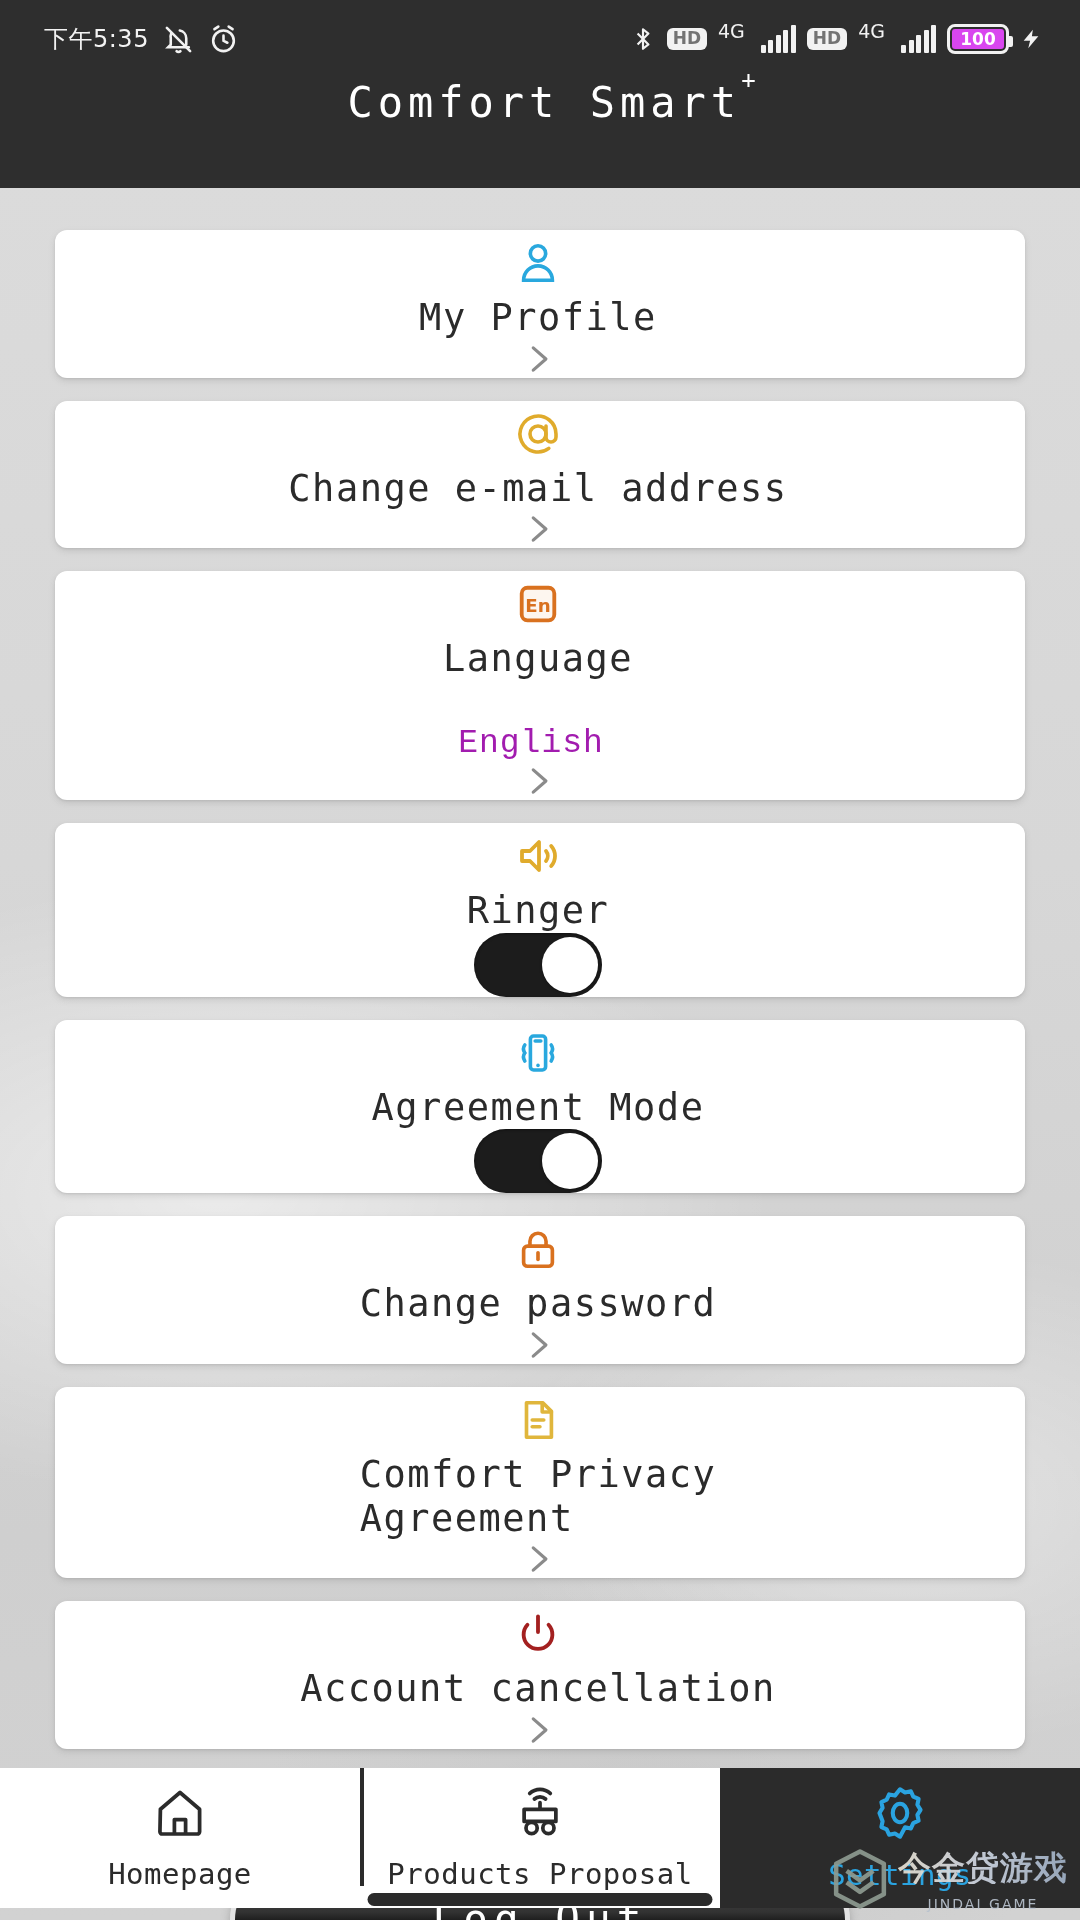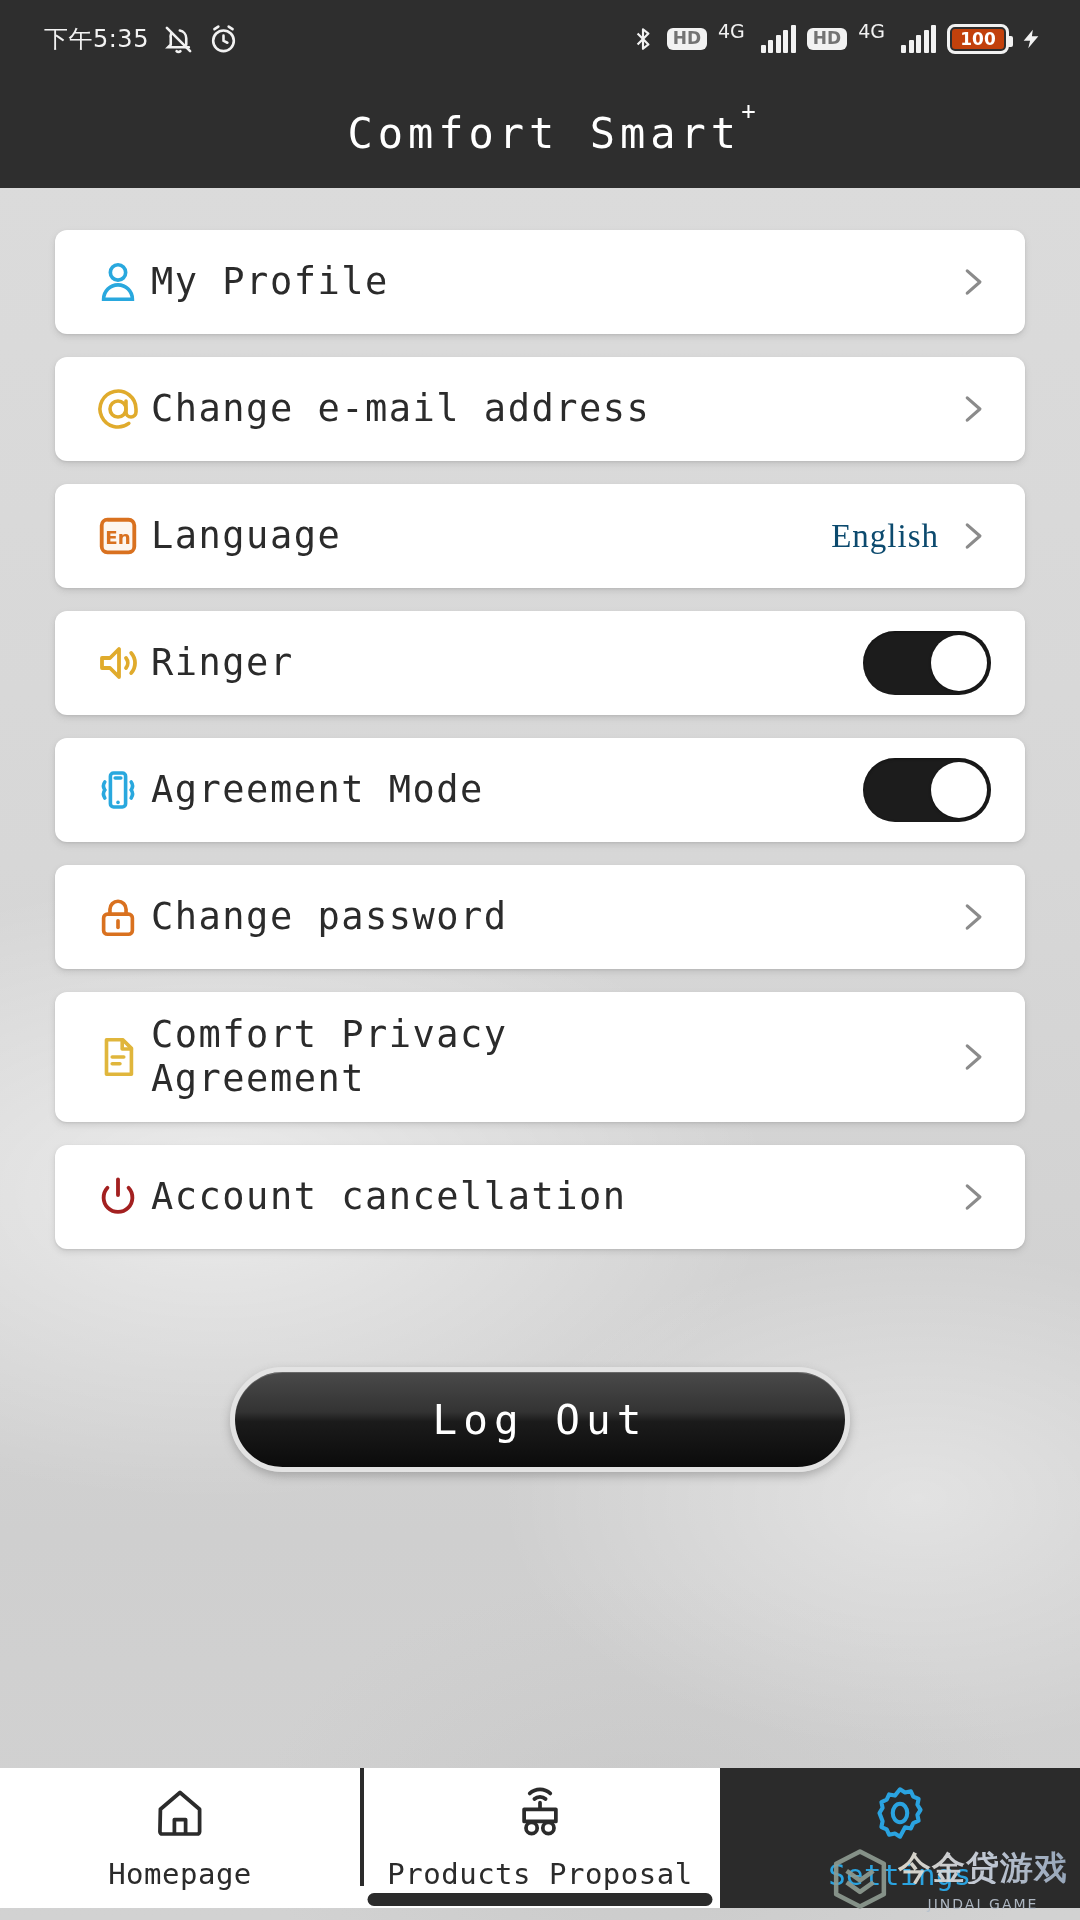"100" .batt-fill { background: #c2410c -> #d946ef }
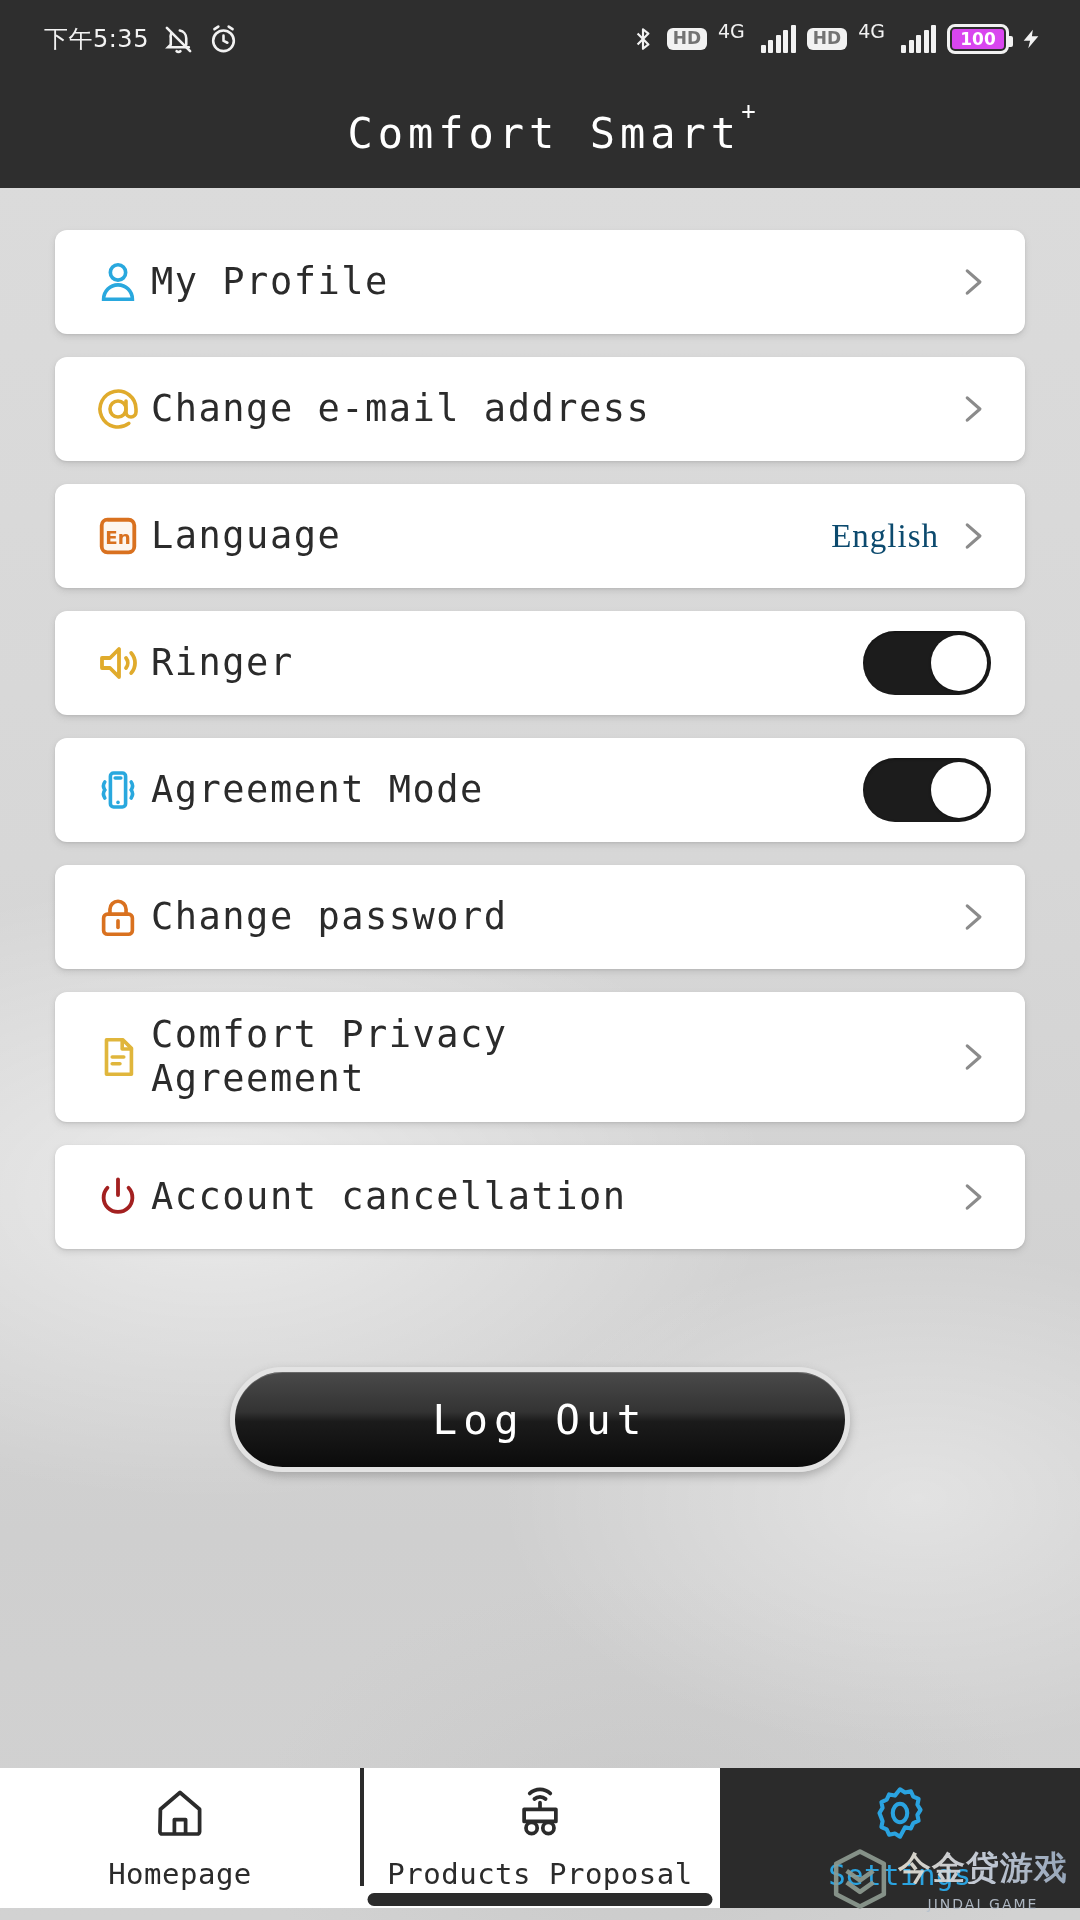"Comfort Smart+" .titlebar { align-items: center -> none }
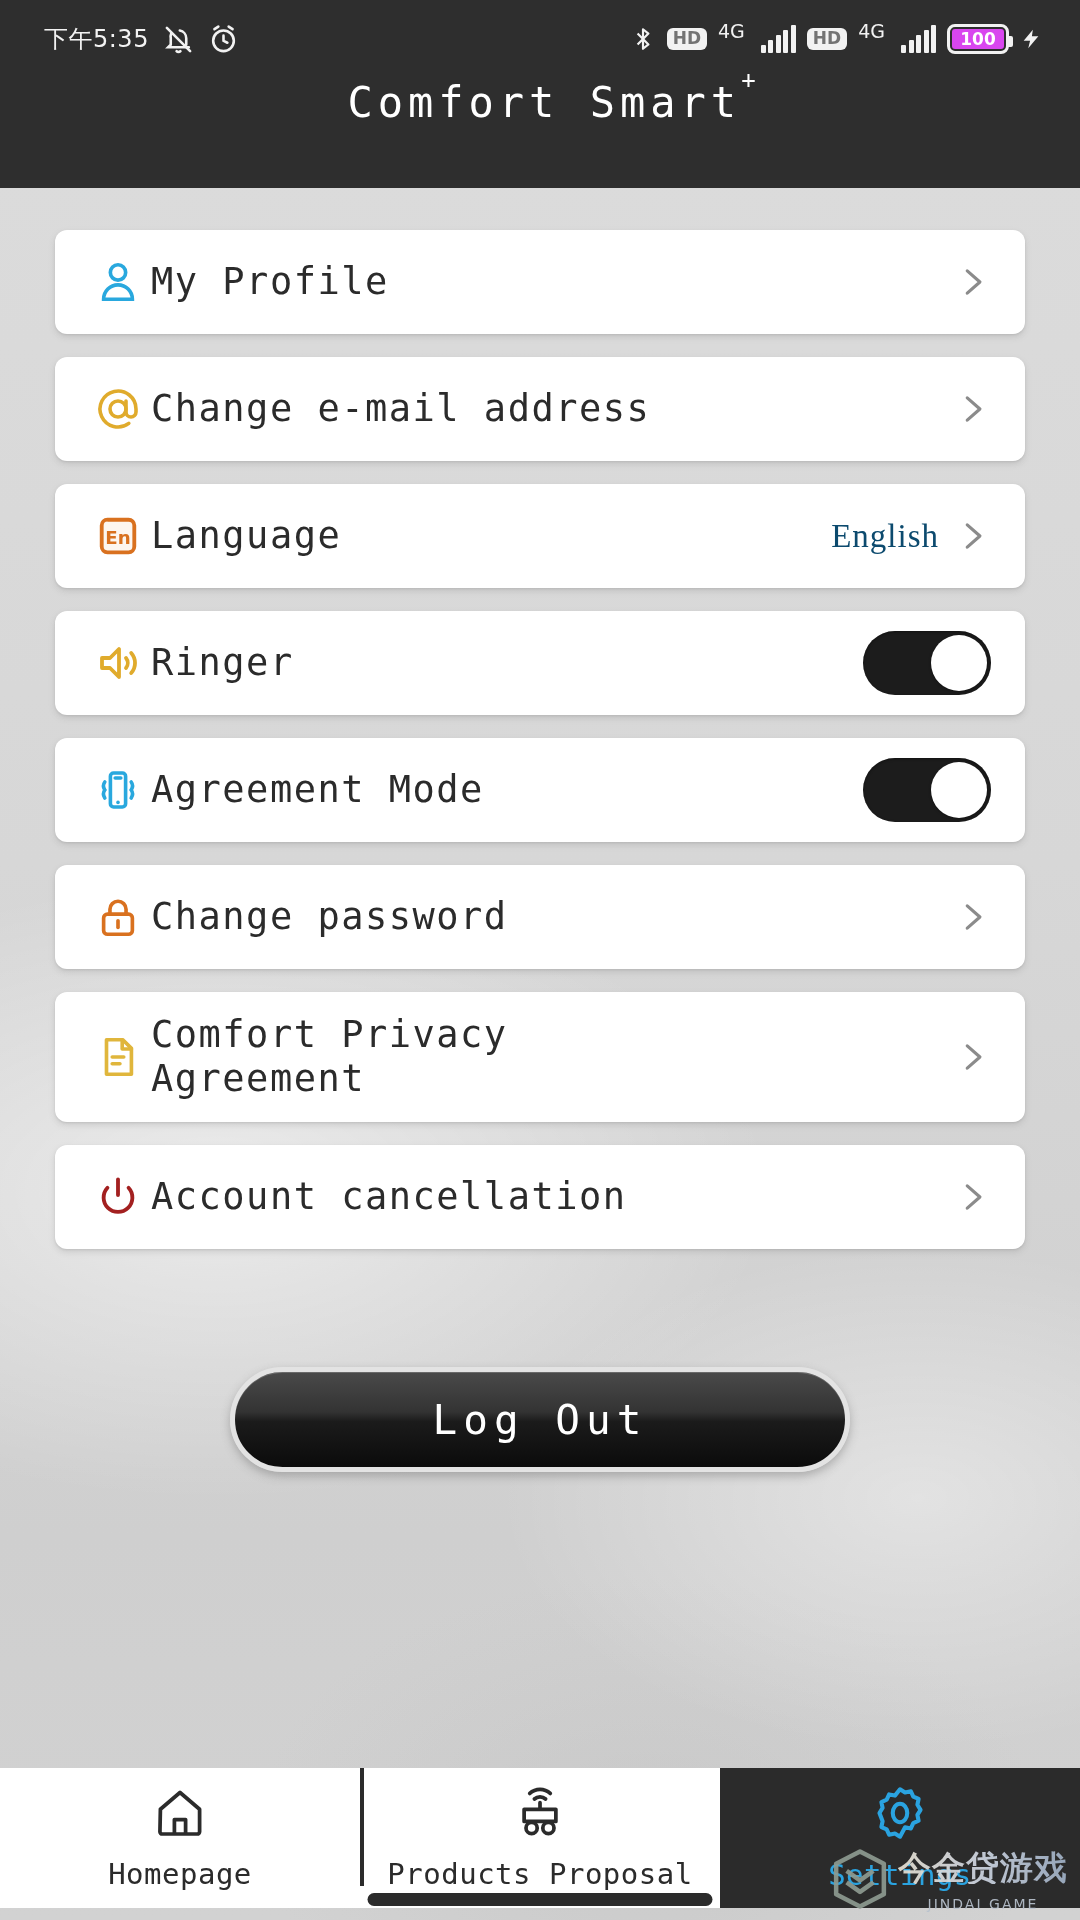"My Profile" .card { flex-direction: none -> column }
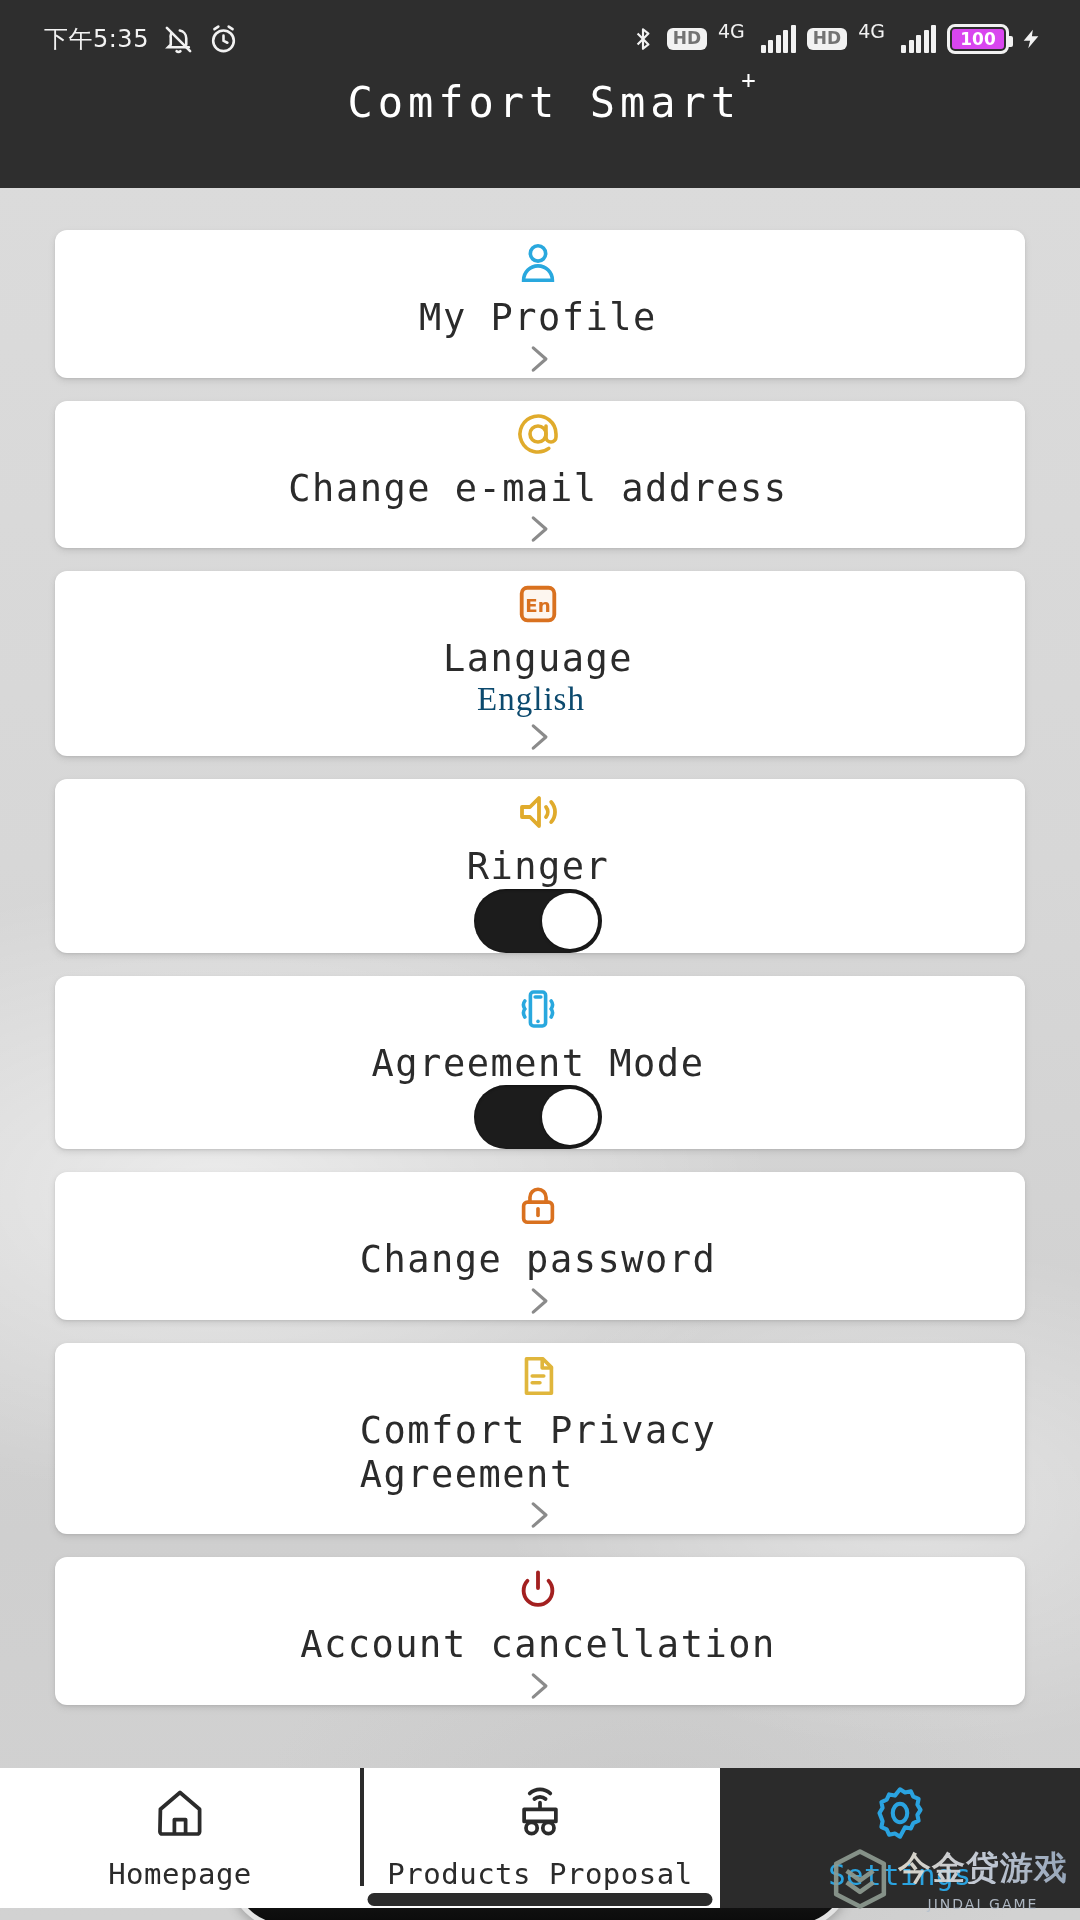"English" .card-value { color: #0c4a6e -> #a21caf; font-family: Liberation Serif, serif -> Liberation Mono, monospace; margin-top: none -> 44px }
